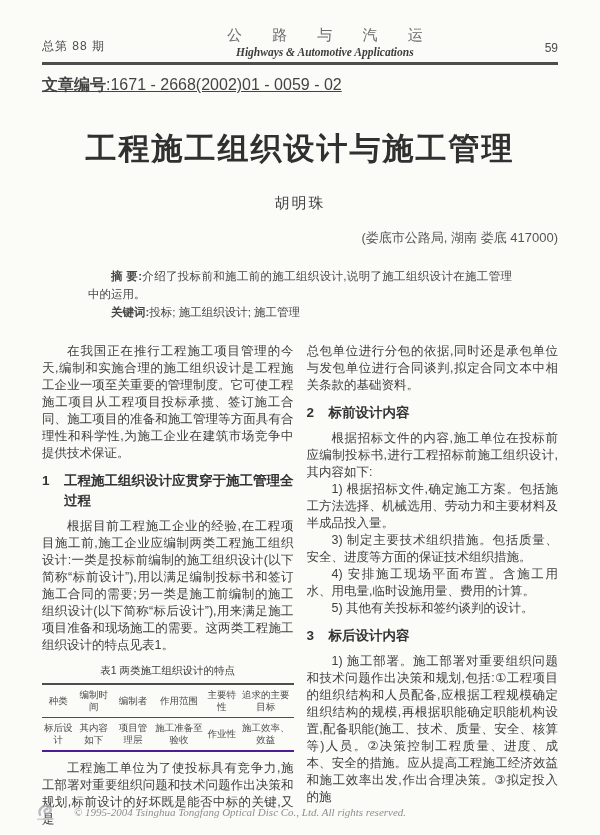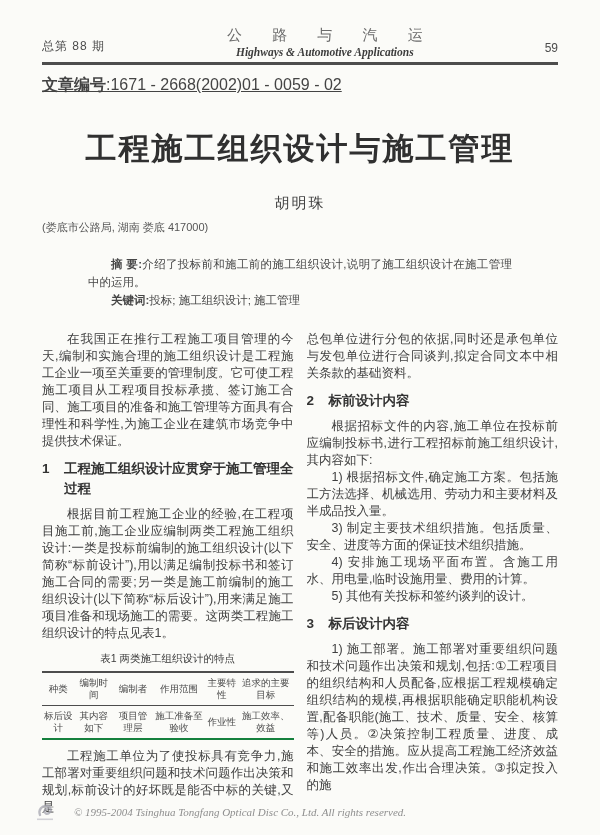"(娄底市公路局, 湖南 娄底 417000)" .affiliation { font-size: 11px -> 13px; margin-top: 7px -> 16px; text-align: left -> right }
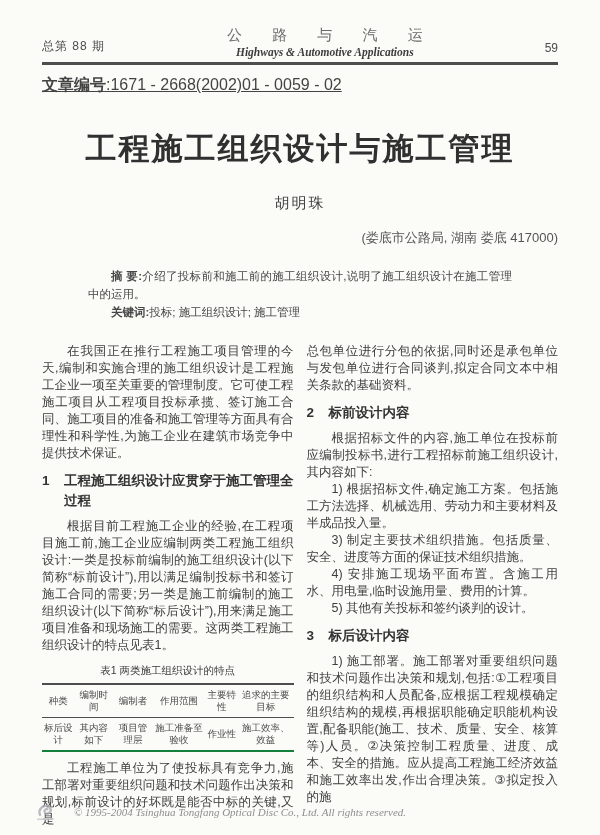"种类" table.spec { border-bottom: 2px solid #15803d -> 2px solid #4c1d95 }
